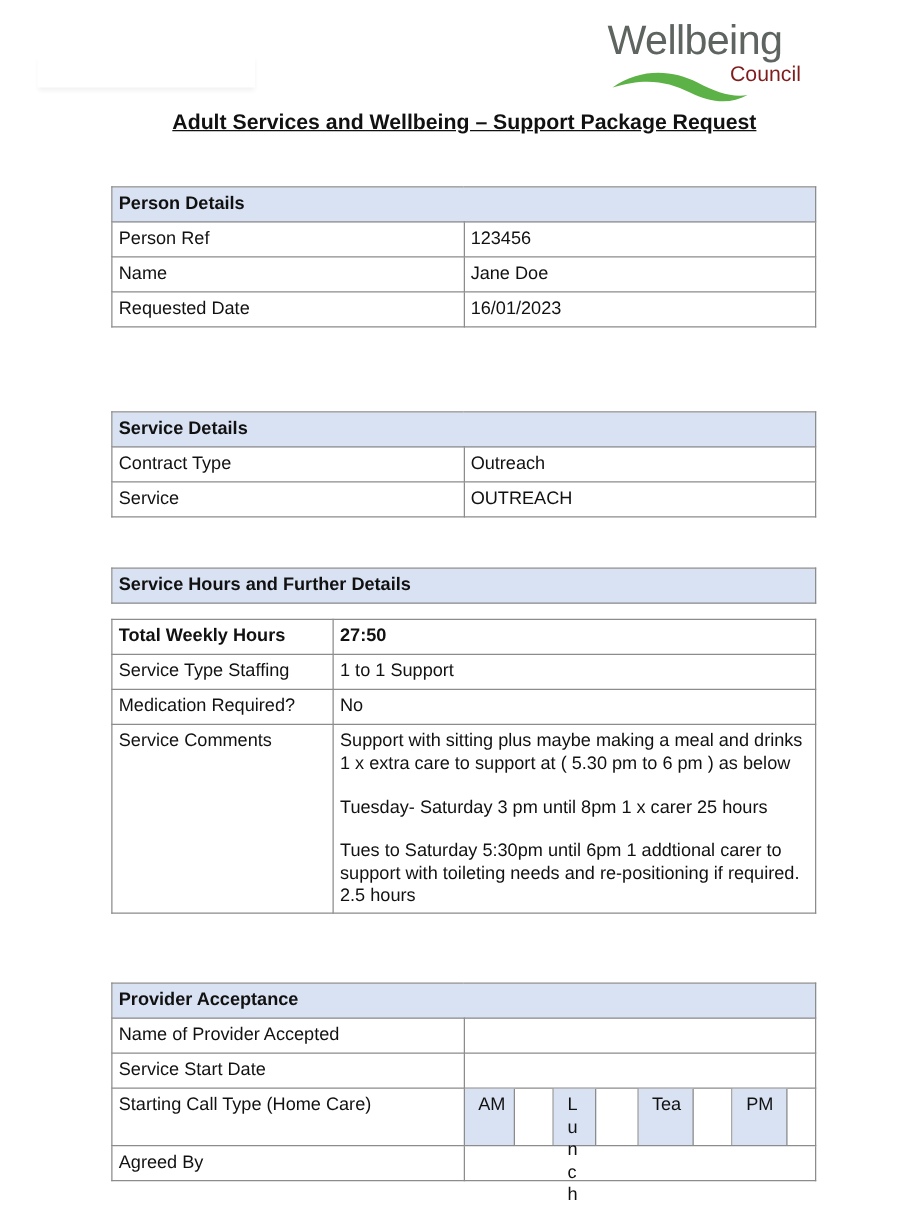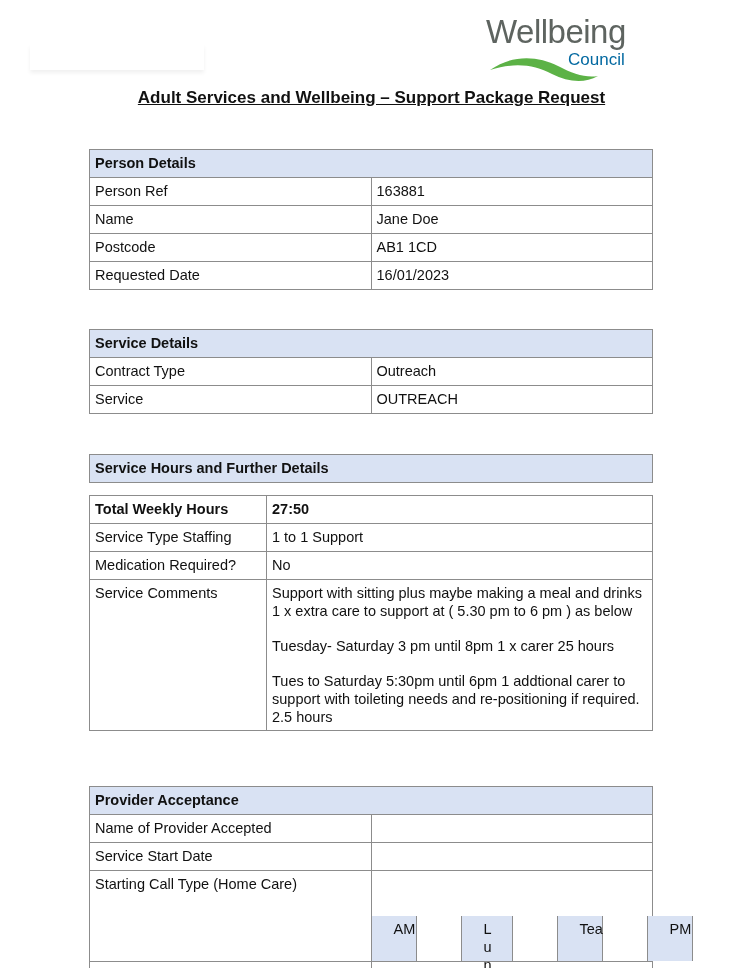"Council" .logo-sub { color: #0369a1 -> #7f1d1d; left: 82px -> 98px }
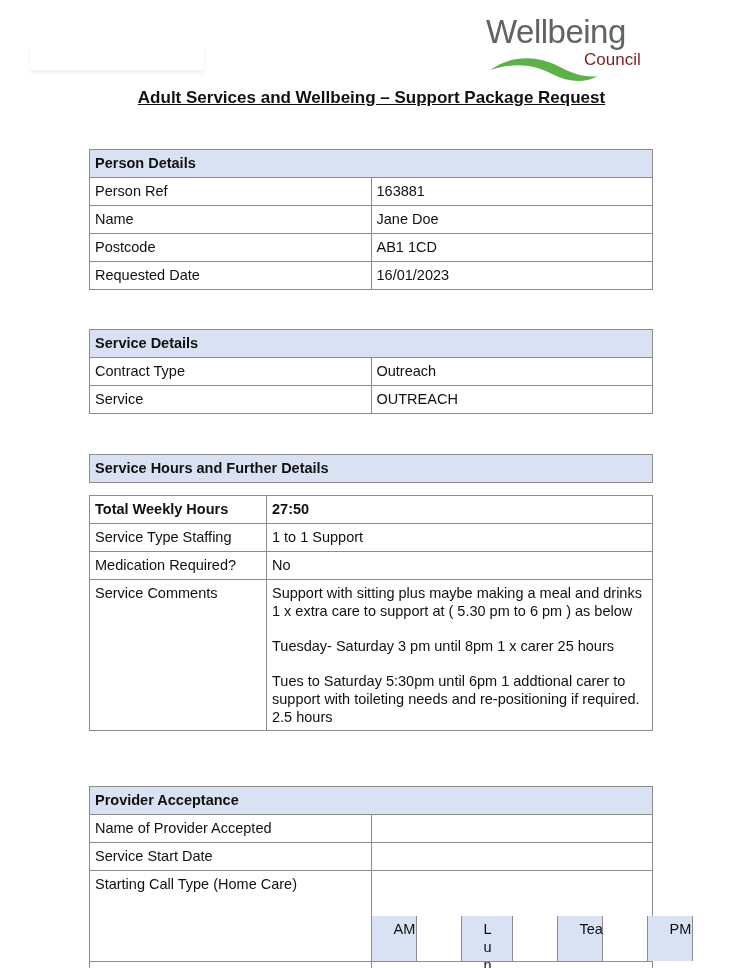"163881" td { text: 163881 -> 123456 }
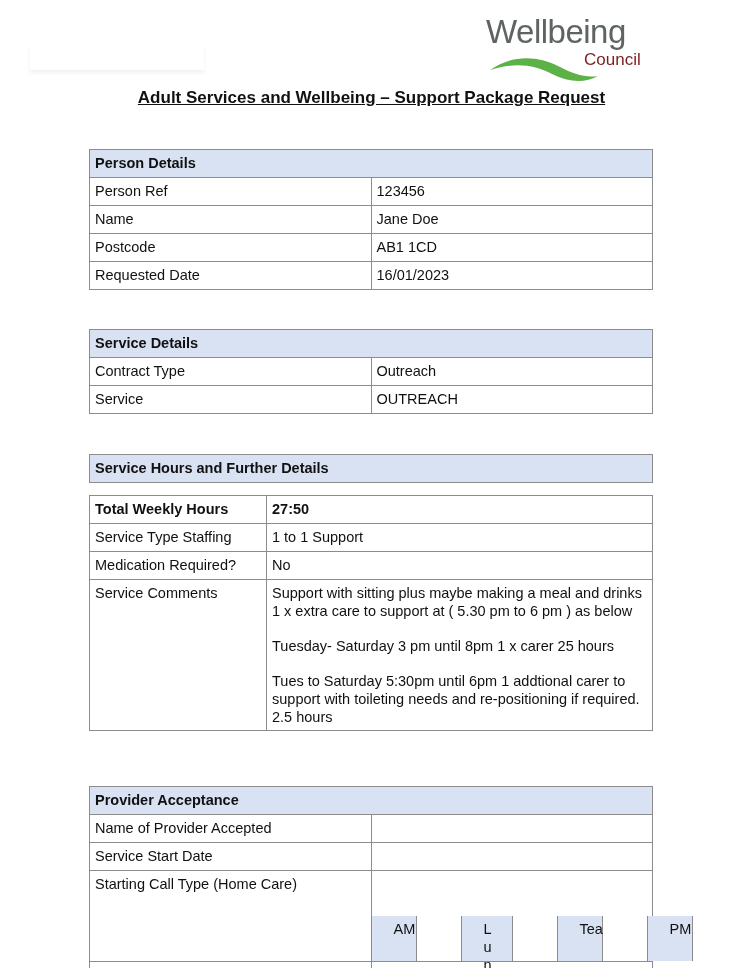"Postcode" tr.row { html: <tr> <td>Postcode</td> <td>AB1 1CD</td> </tr> -> none }
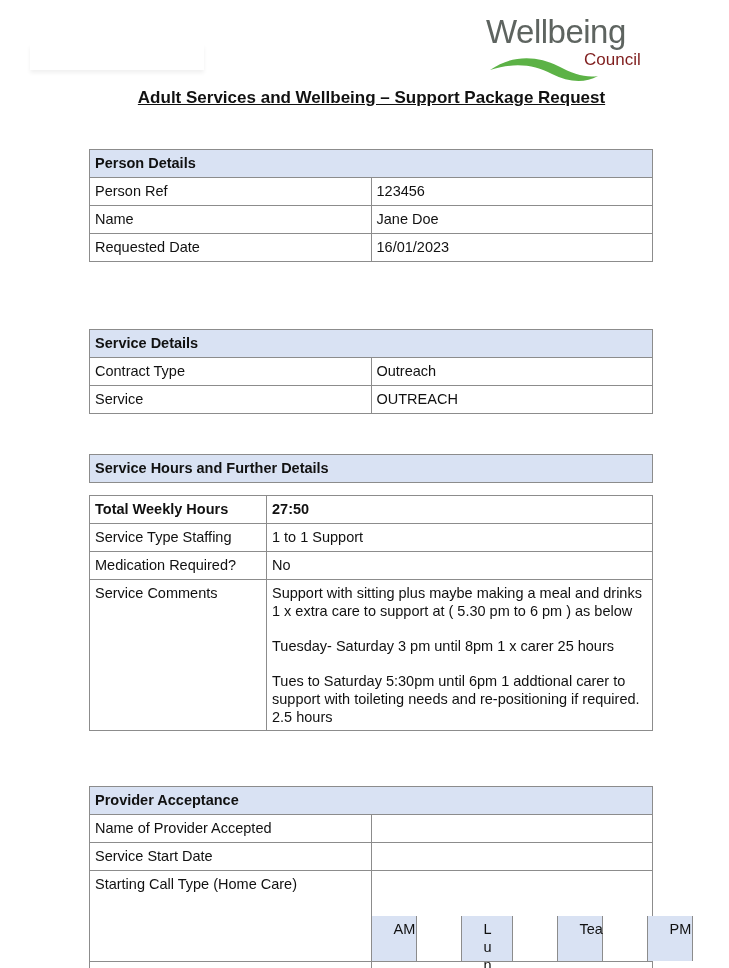"AM" .sc { margin-top: 45px -> none; padding: 4px 22px -> 4px 11px }
